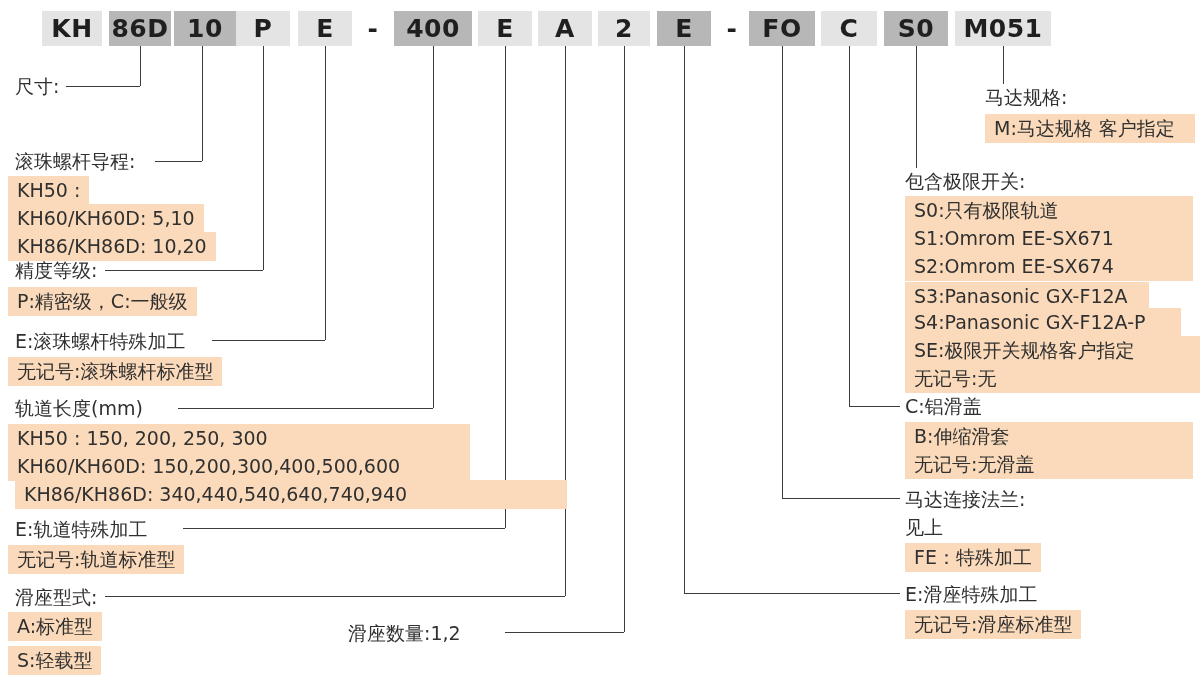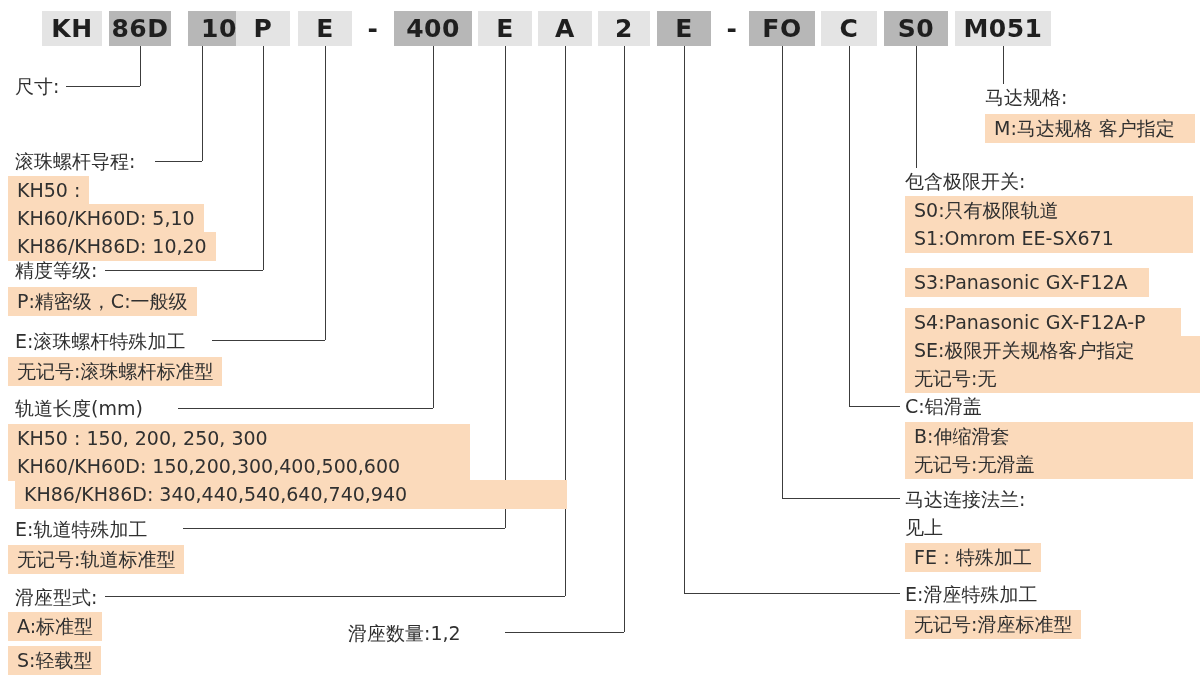"10" div.seg { left: 188px -> 174px }
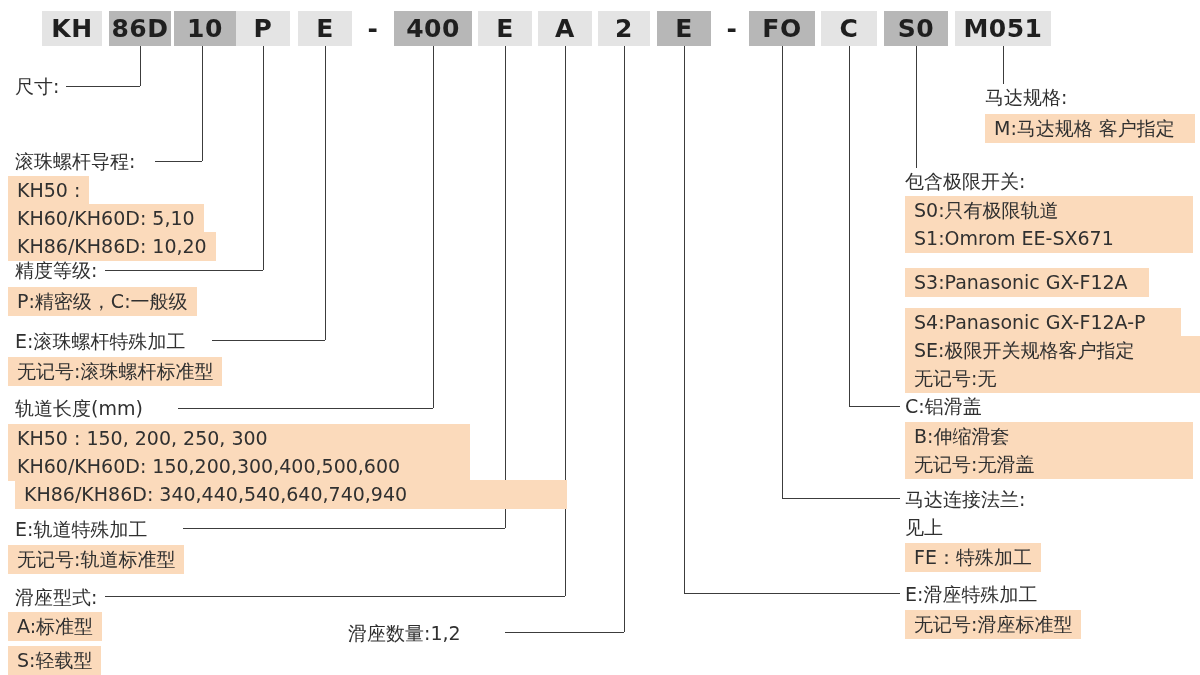"S2:Omrom EE-SX674" div.hl { html: none -> <div>S2:Omrom EE-SX674</div> }
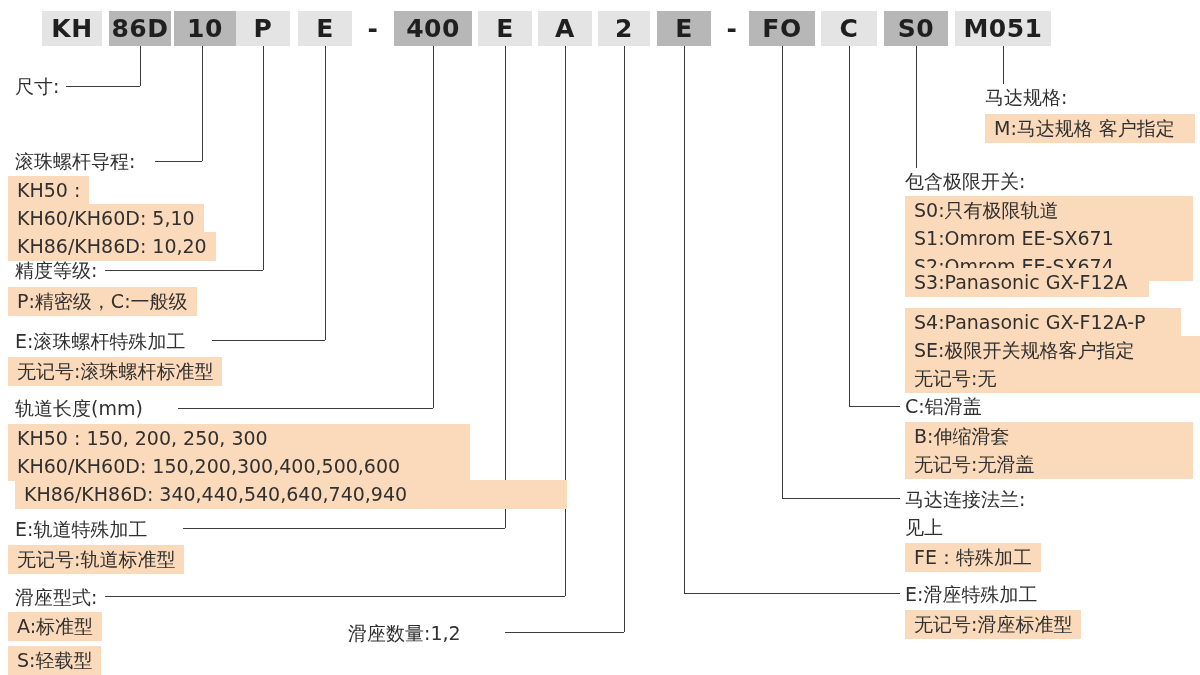"S3:Panasonic GX-F12A" div.hl { top: 268px -> 282px }
